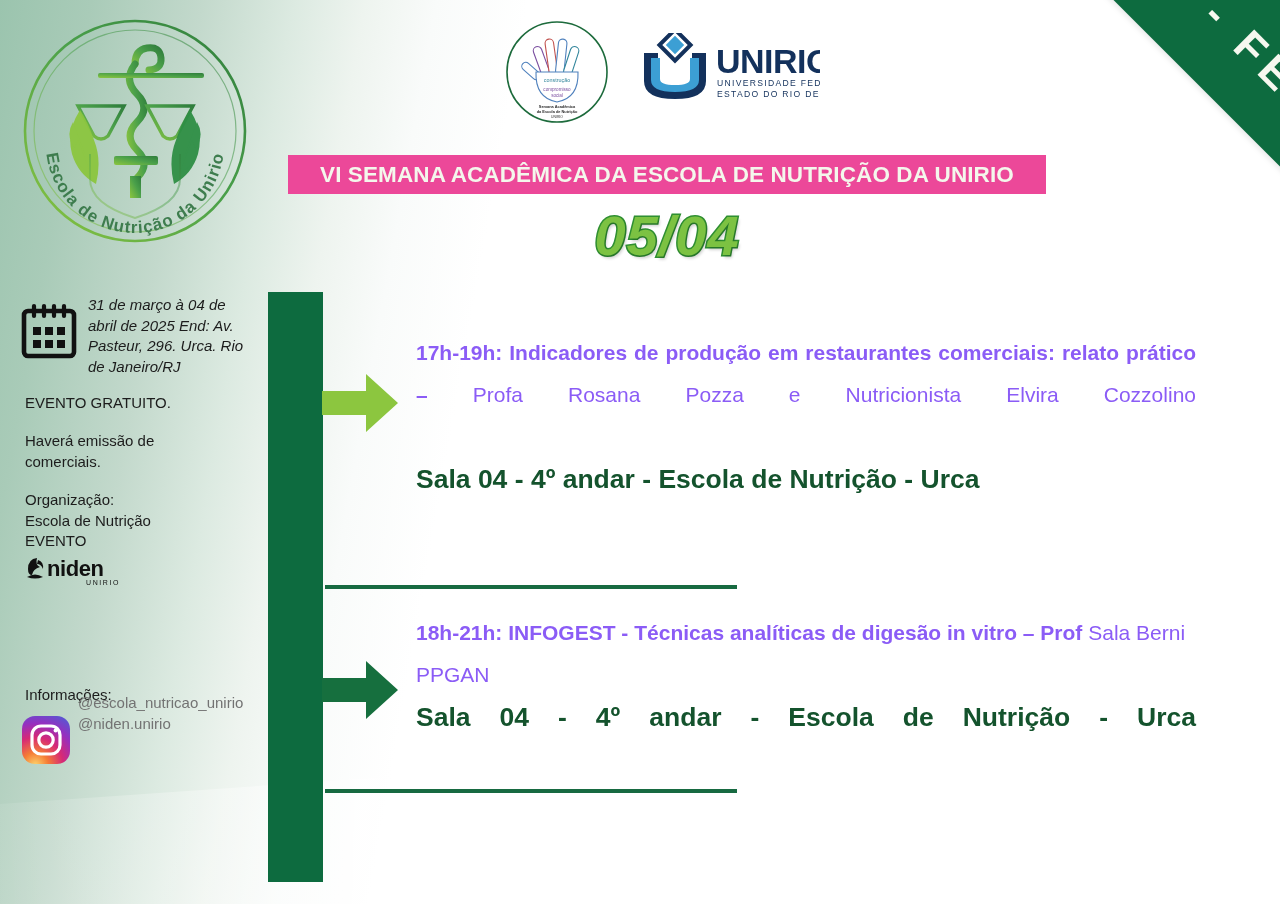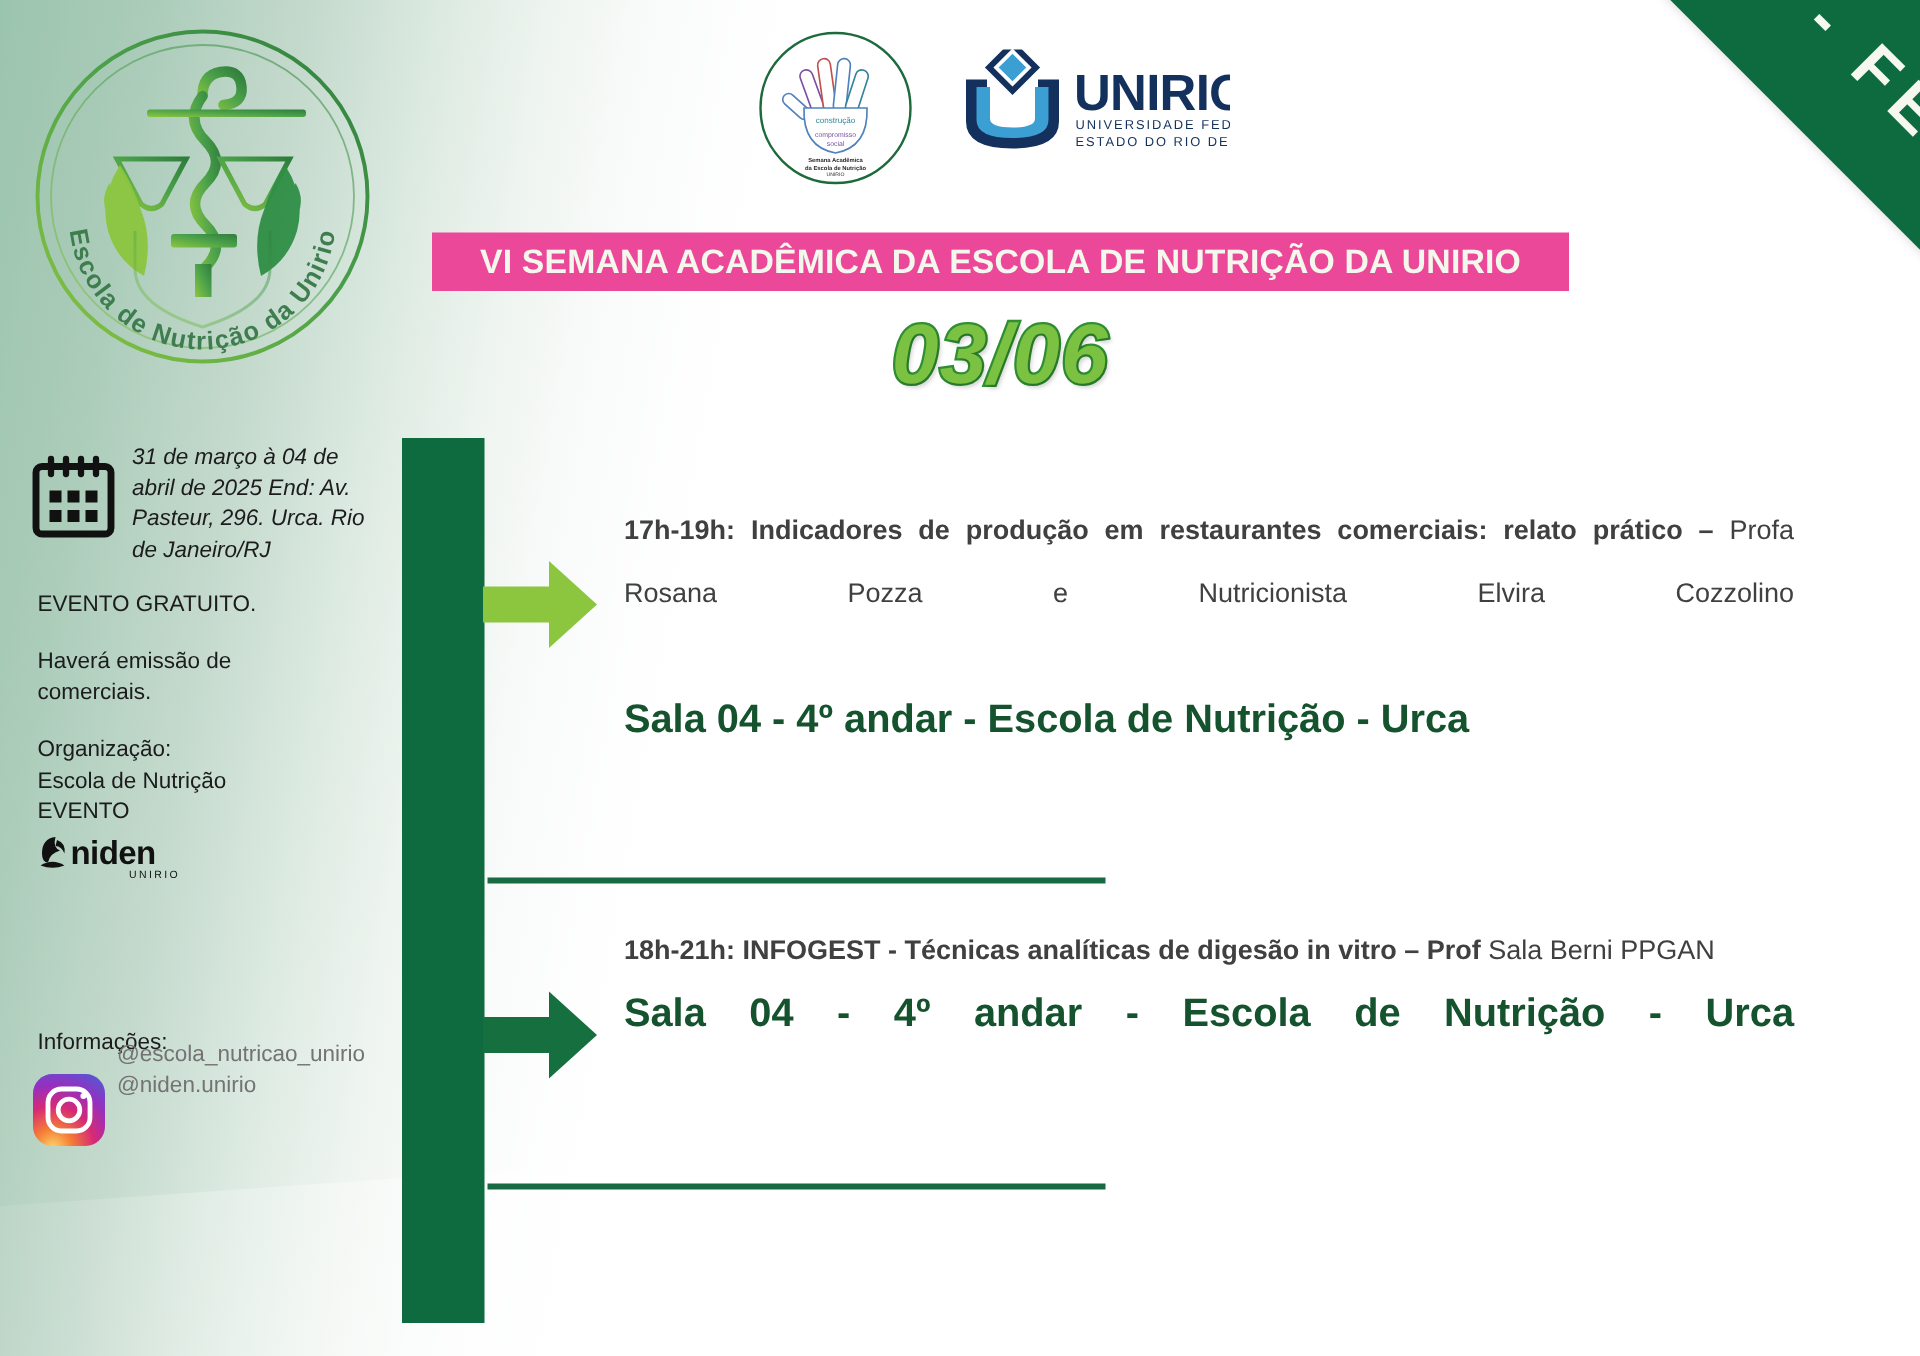"03/06" div.date-headline { text: 03/06 -> 05/04 }
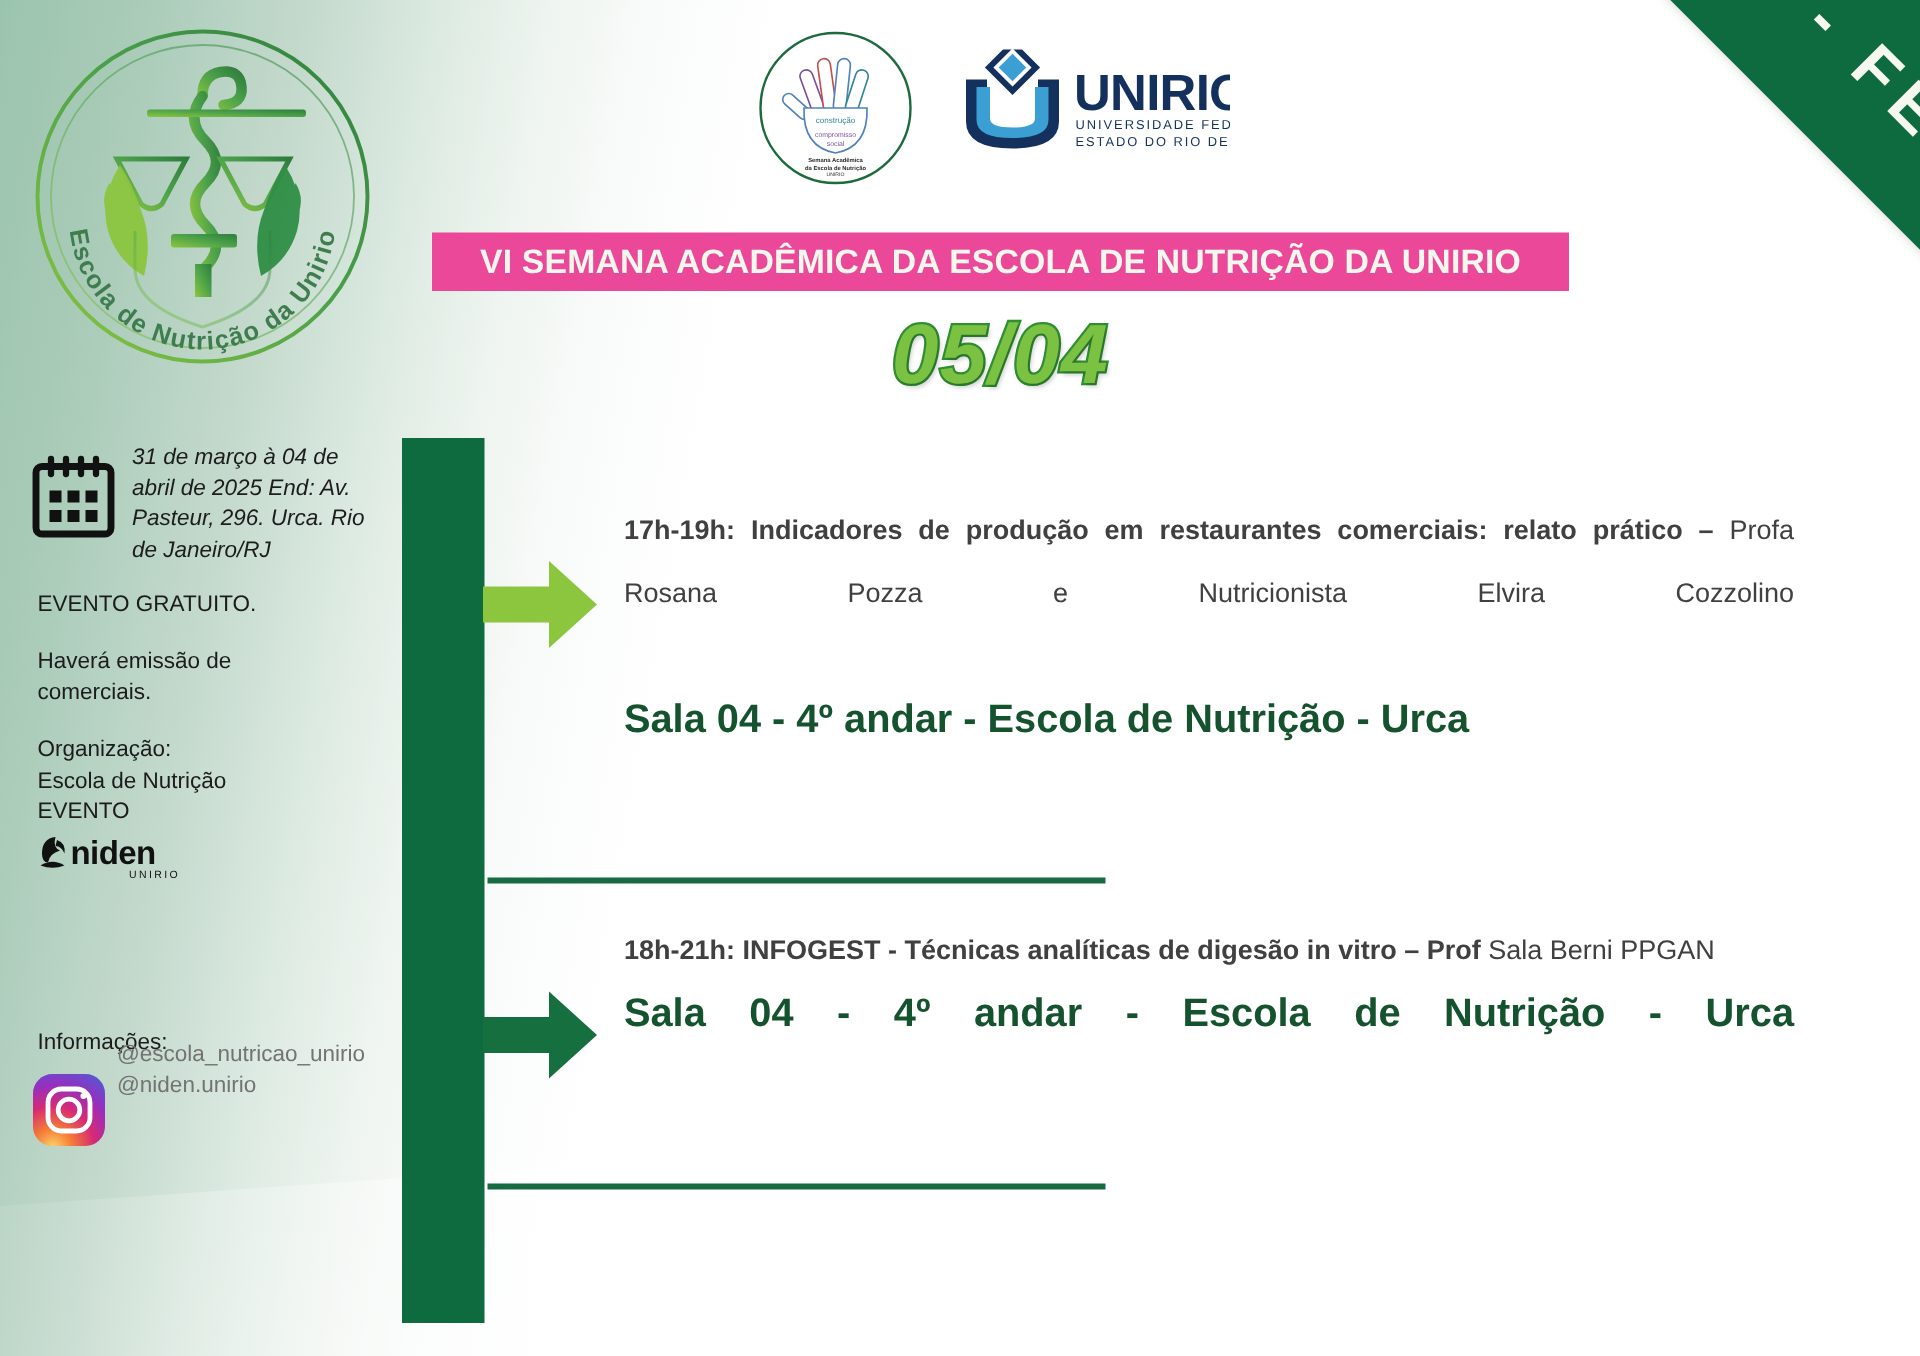"17h-19h: Indicadores de produção em" .ev-line { color: #404040 -> #8b5cf6; font-size: 18px -> 21px }
